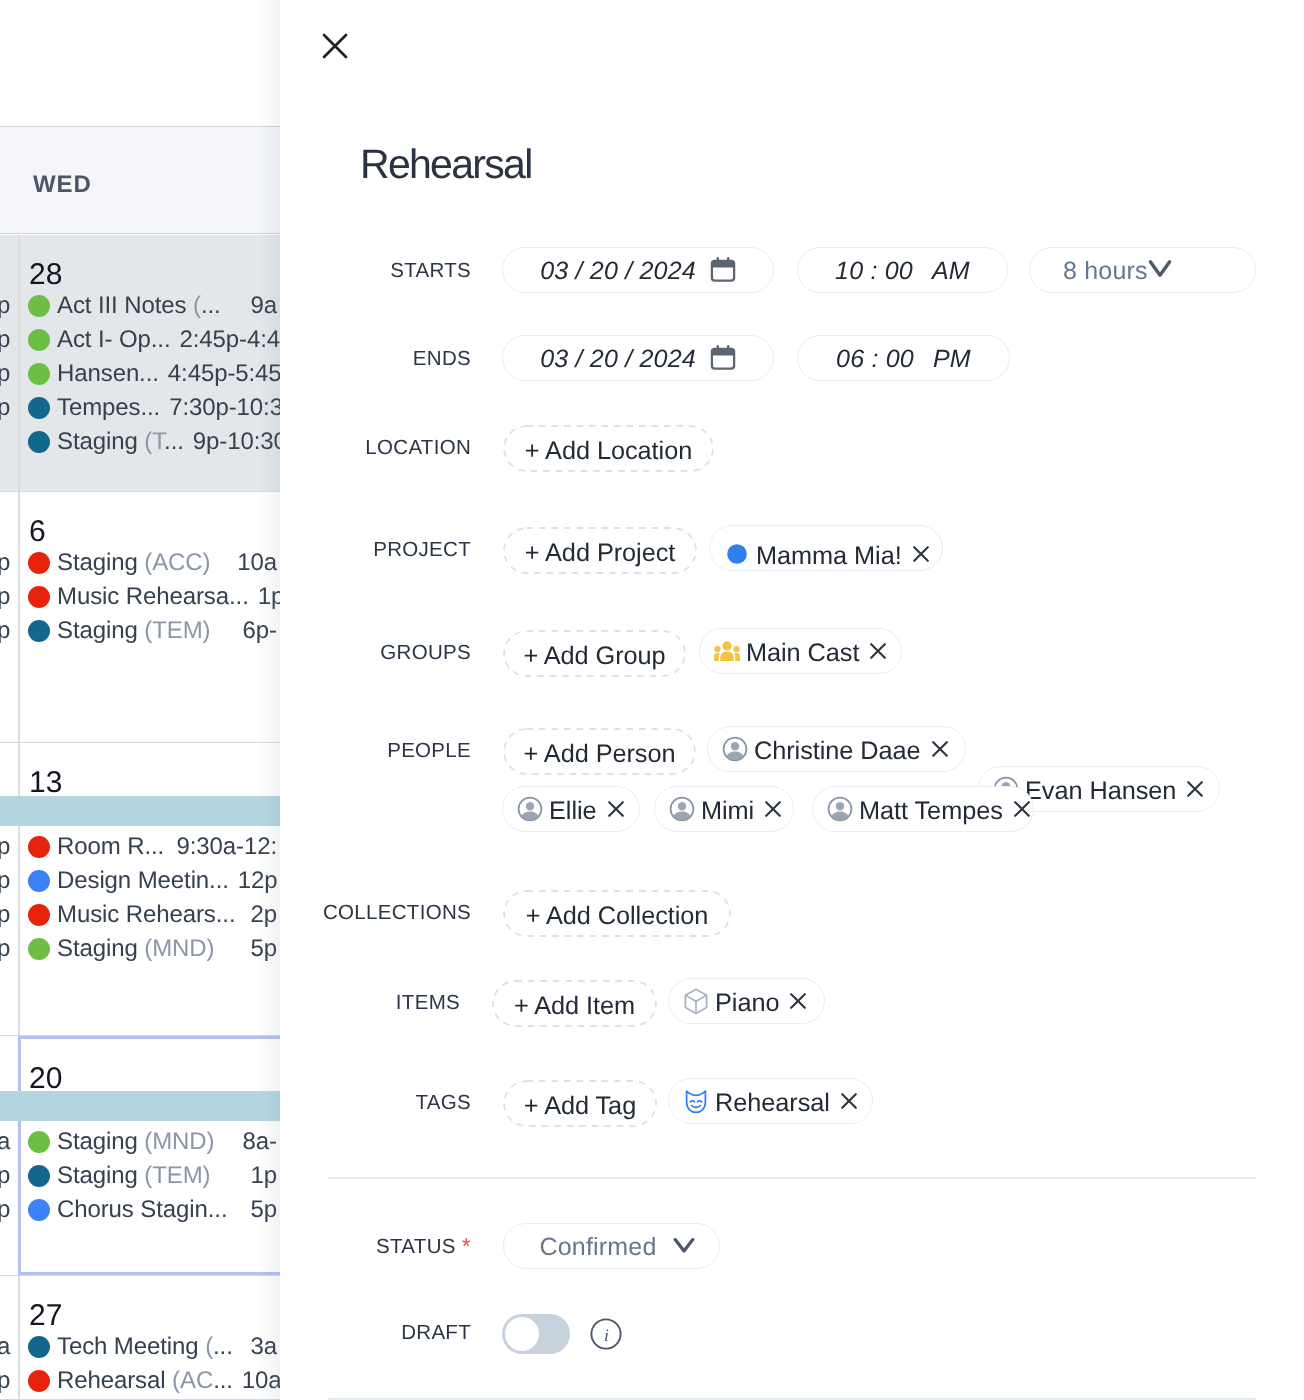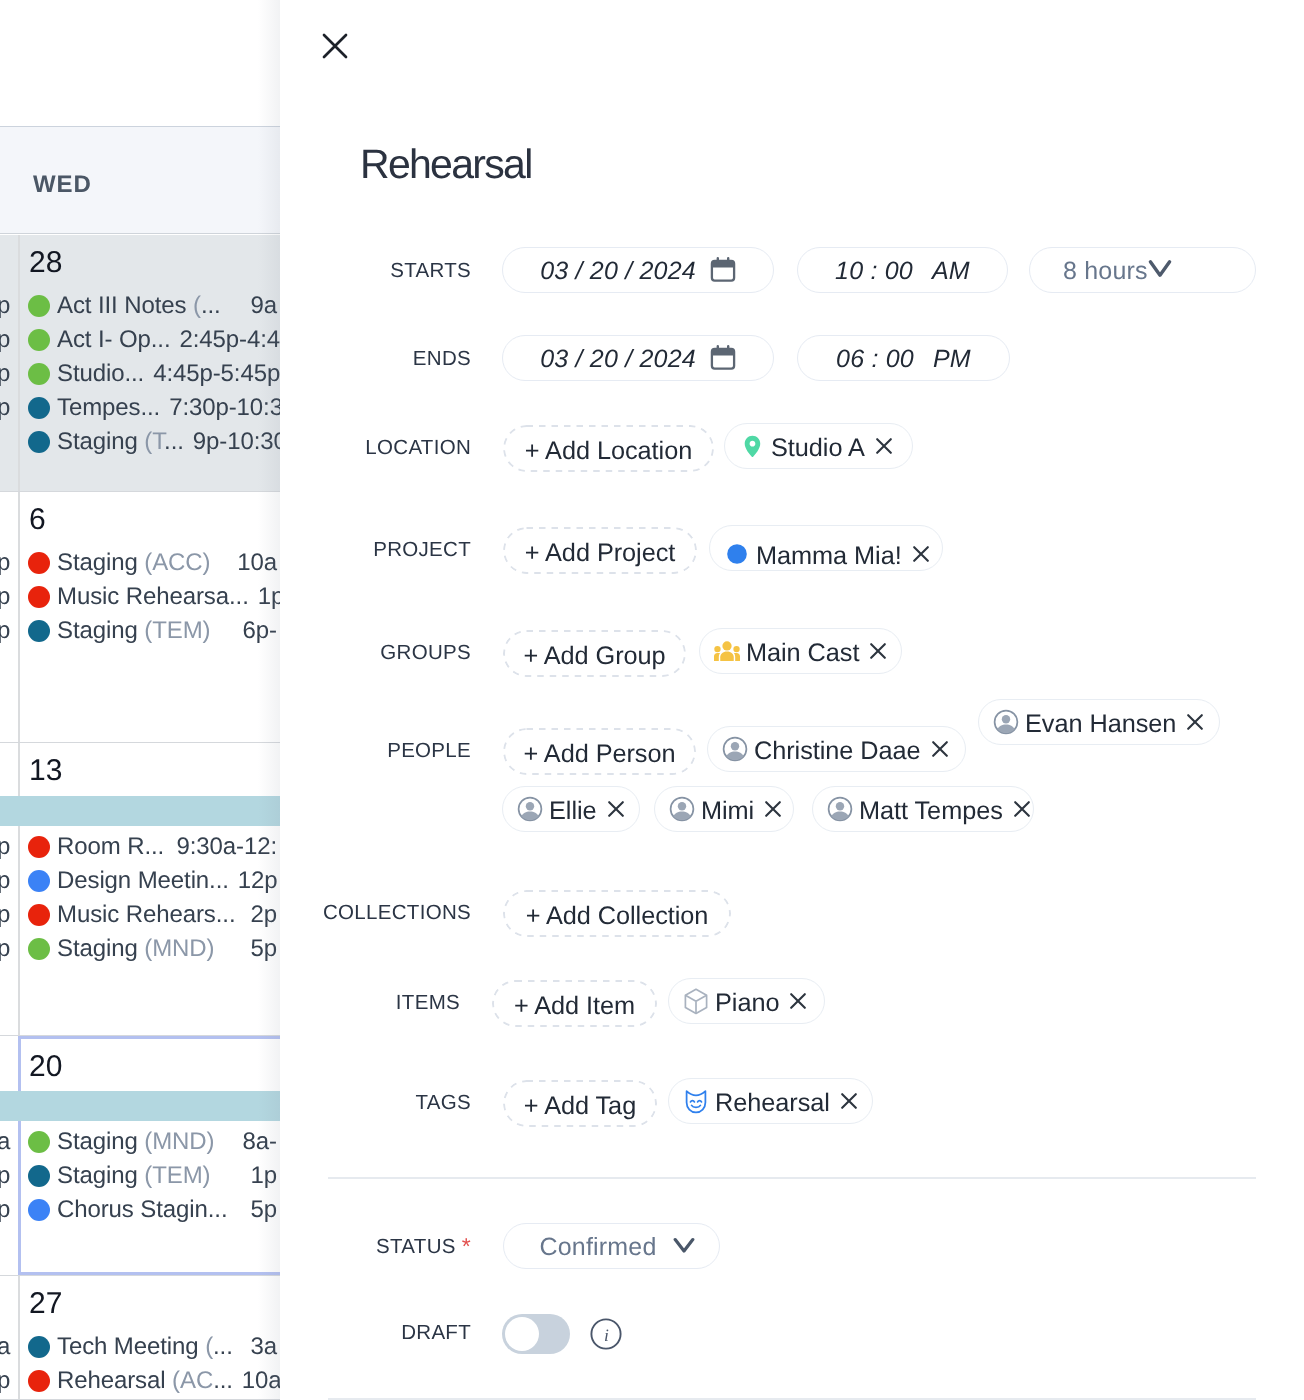"28" .daynum { margin-top: none -> 12px }
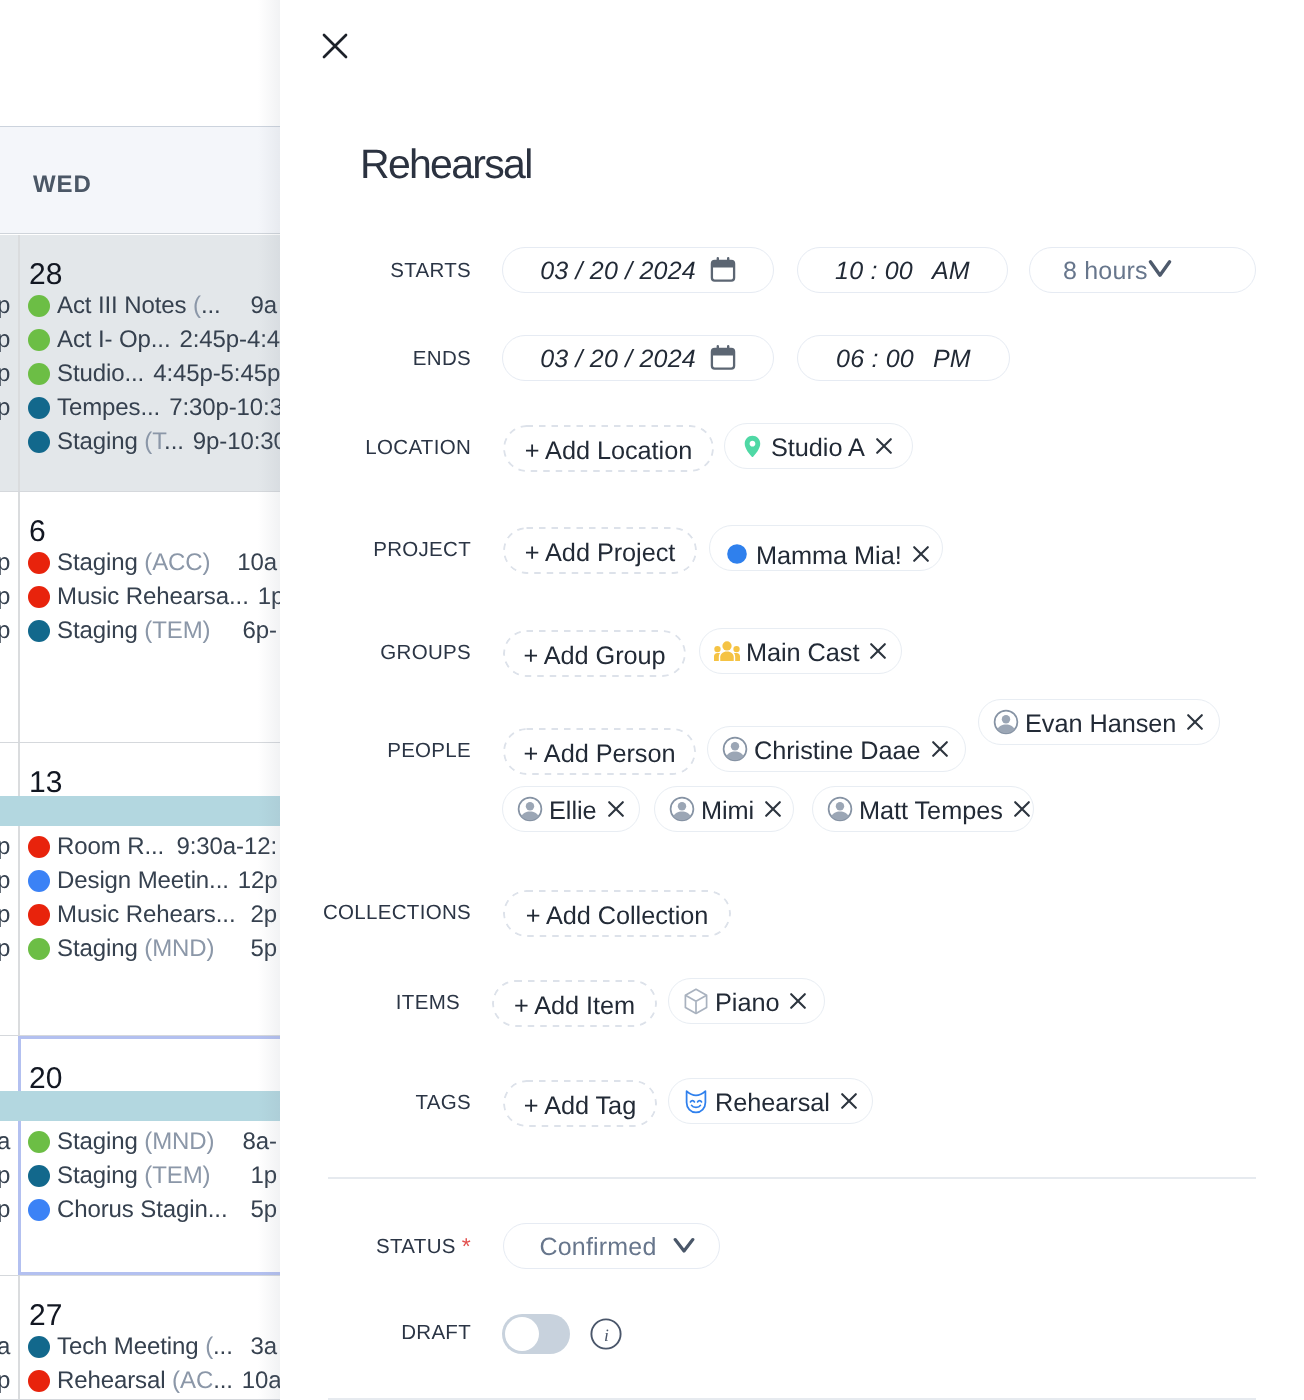"Studio..." span.ti { text: Studio -> Hansen }
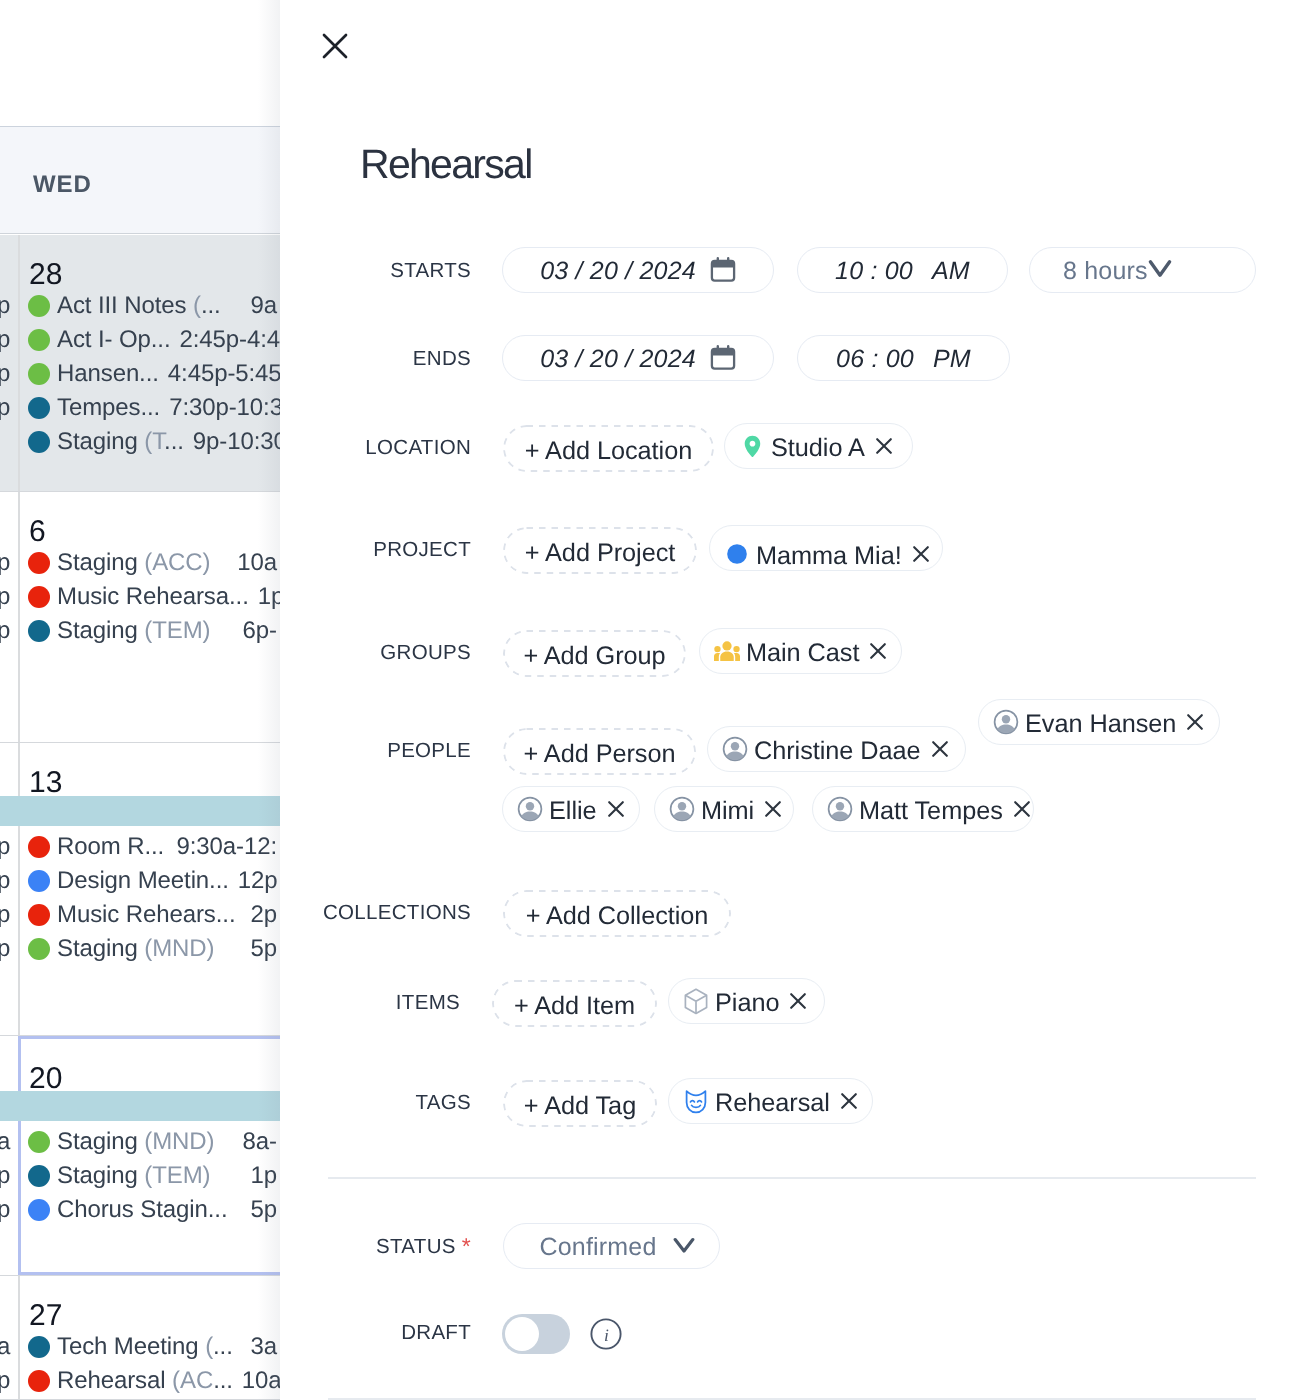"Studio A" div.chip { html: <div> <span> <svg> <g> <path></path> </g> </svg> </span> <span>Studio A</span> <span> <svg> <path></path> </svg> </span> </div> -> none }
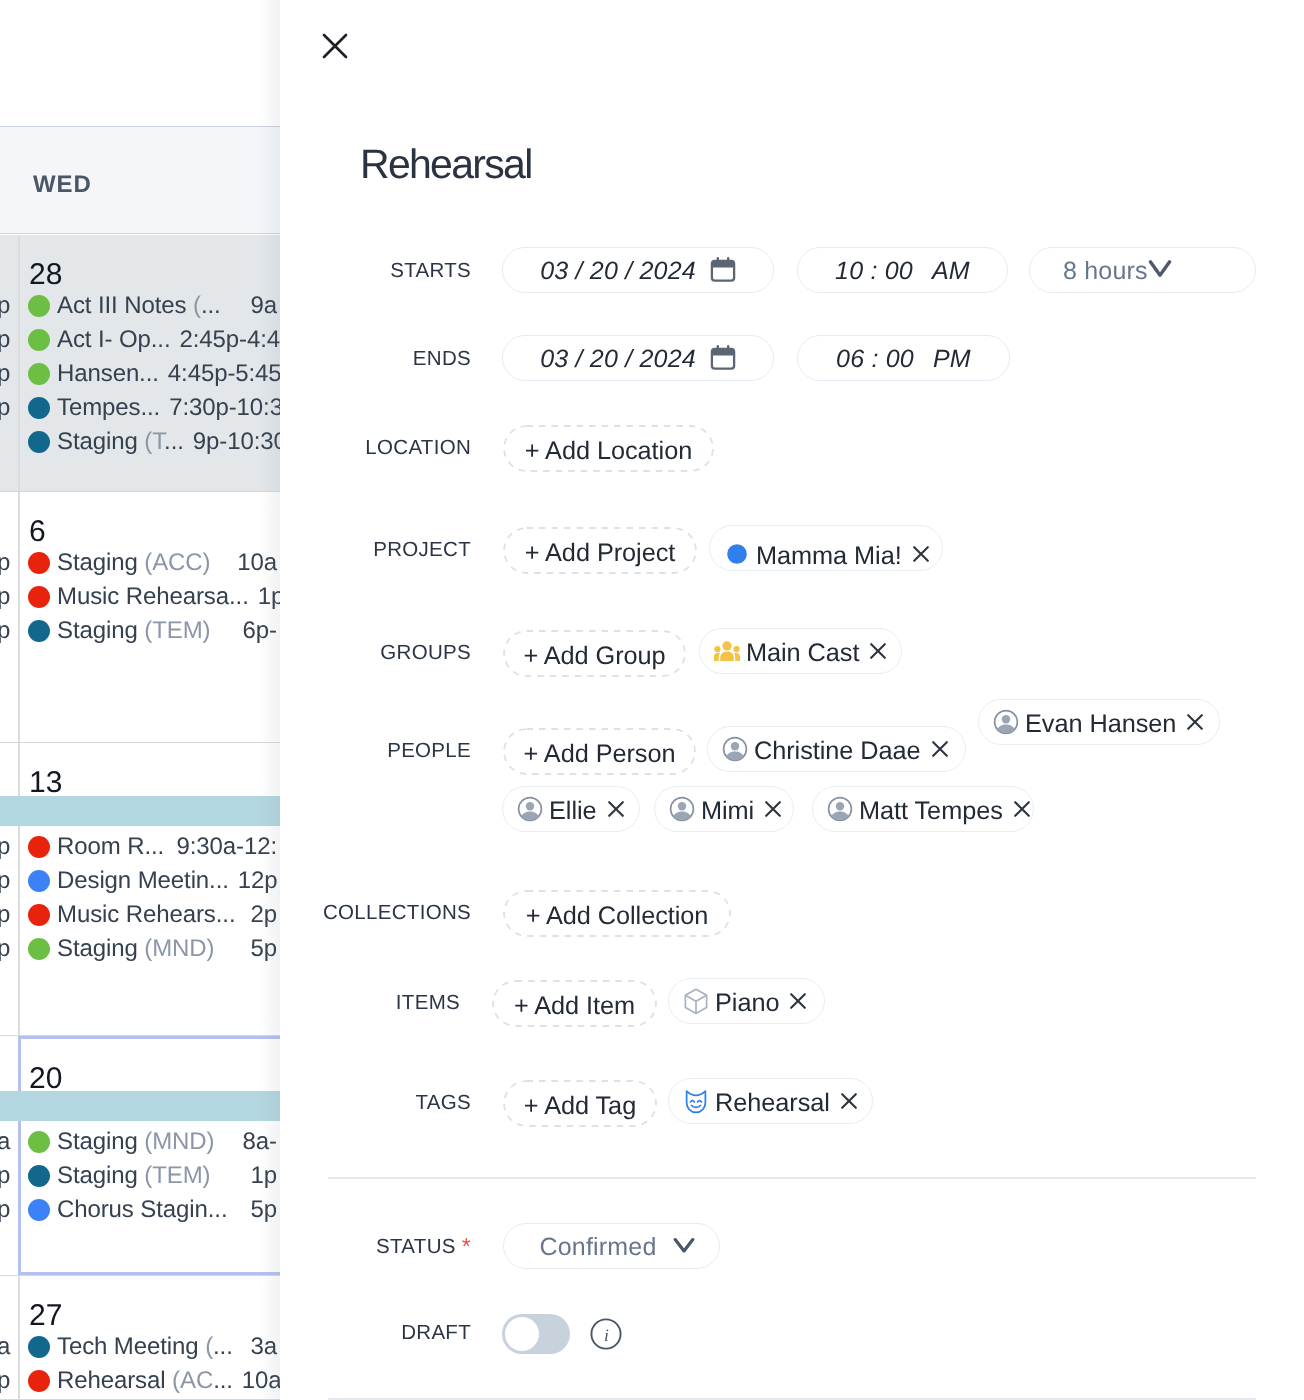"Evan Hansen" div.chip { top: 699px -> 766px }
